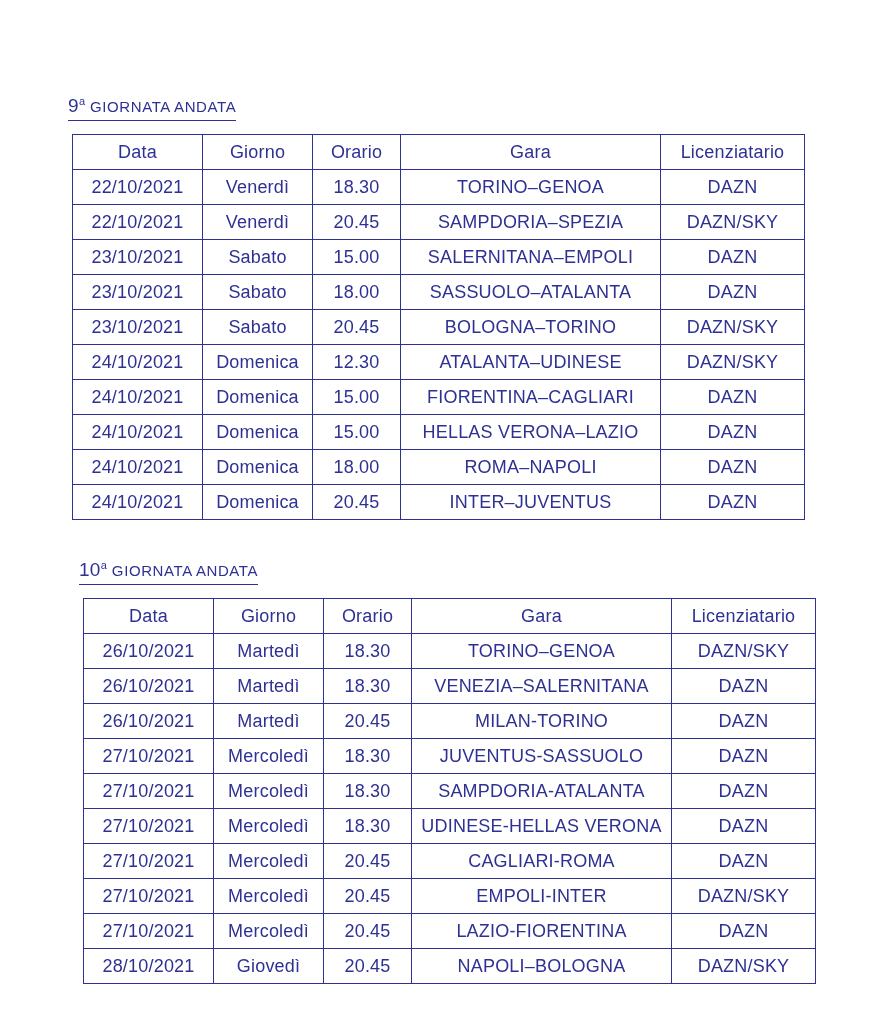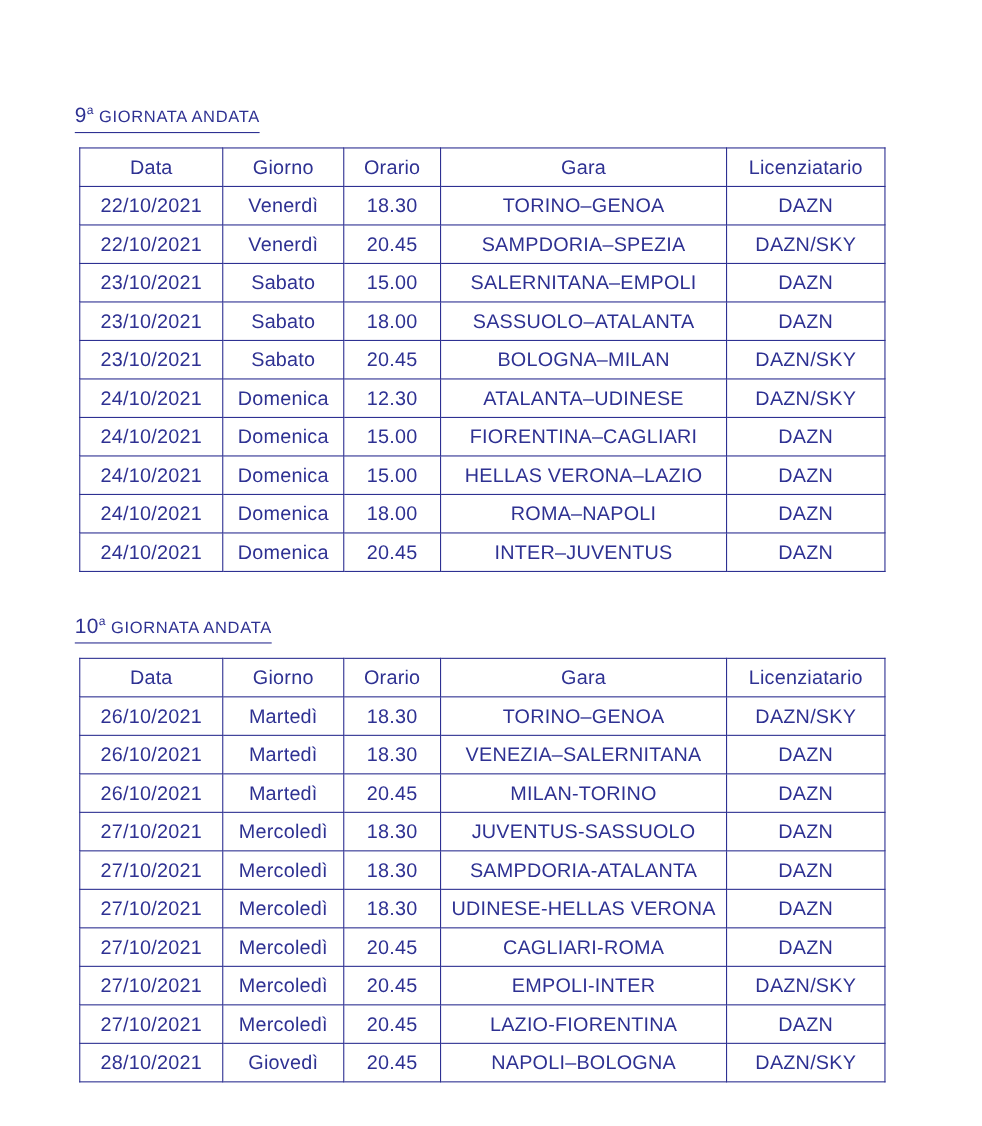"BOLOGNA–MILAN" td { text: MILAN -> TORINO }
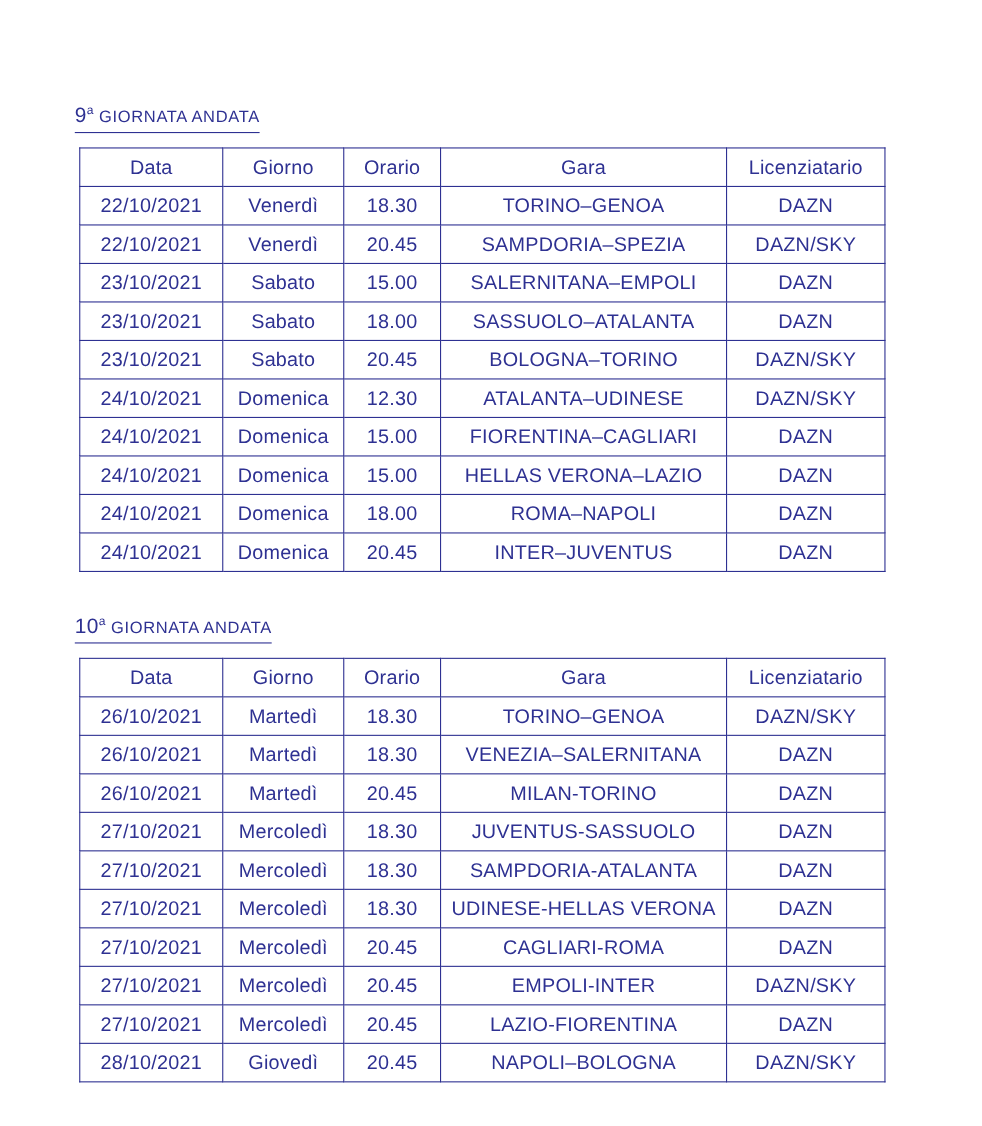"10a GIORNATA ANDATA" .giornata-section + .giornata-section { margin-left: none -> 11px }
